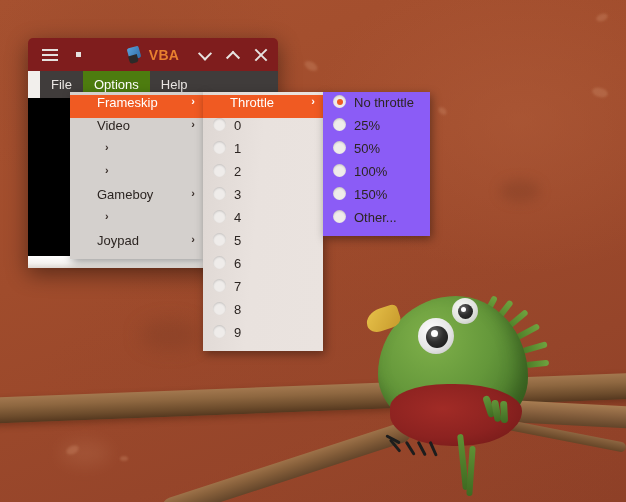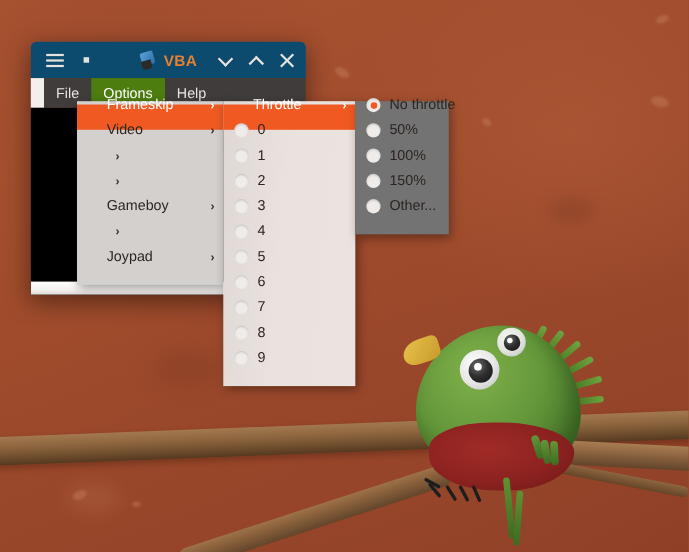"VBA" #titlebar { background: #0c4a6e -> #7f1d1d }
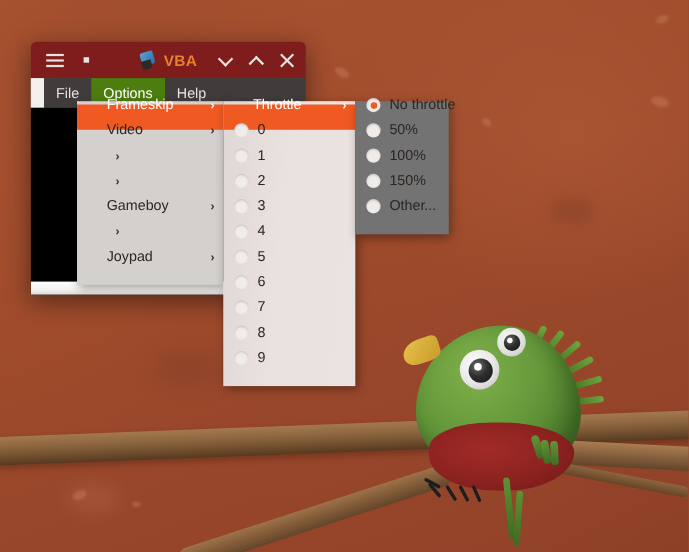"Frameskip" .menu-item { align-items: flex-end -> flex-start; padding: 0 8px 16px 10px -> 0 8px 4px 10px }
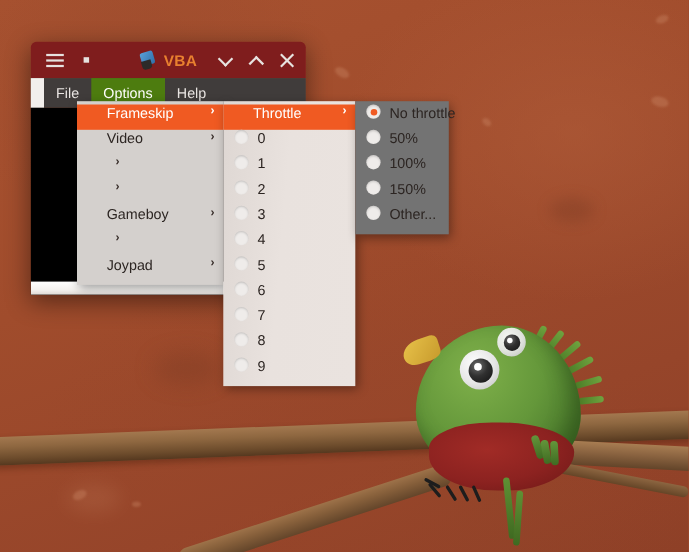"No throttle" #throttle-menu { background: #737373 -> #8b5cf6; width: 85px -> 107px }
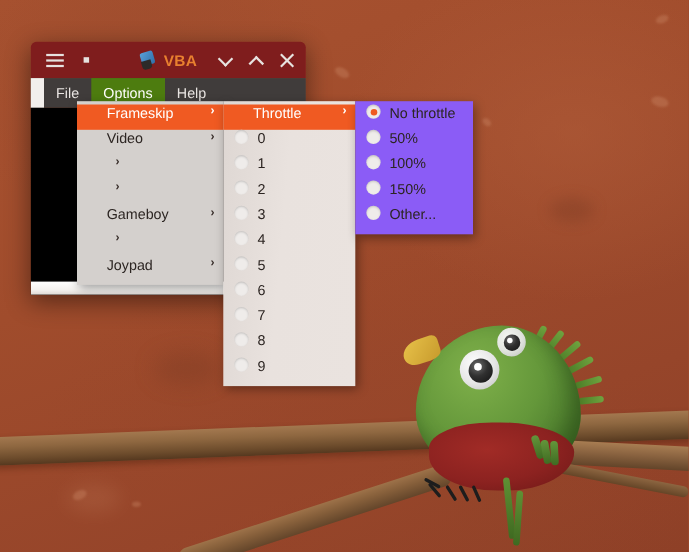"25%" div.menu-item { html: none -> <div> <span></span> <span>25%</span> </div> }
